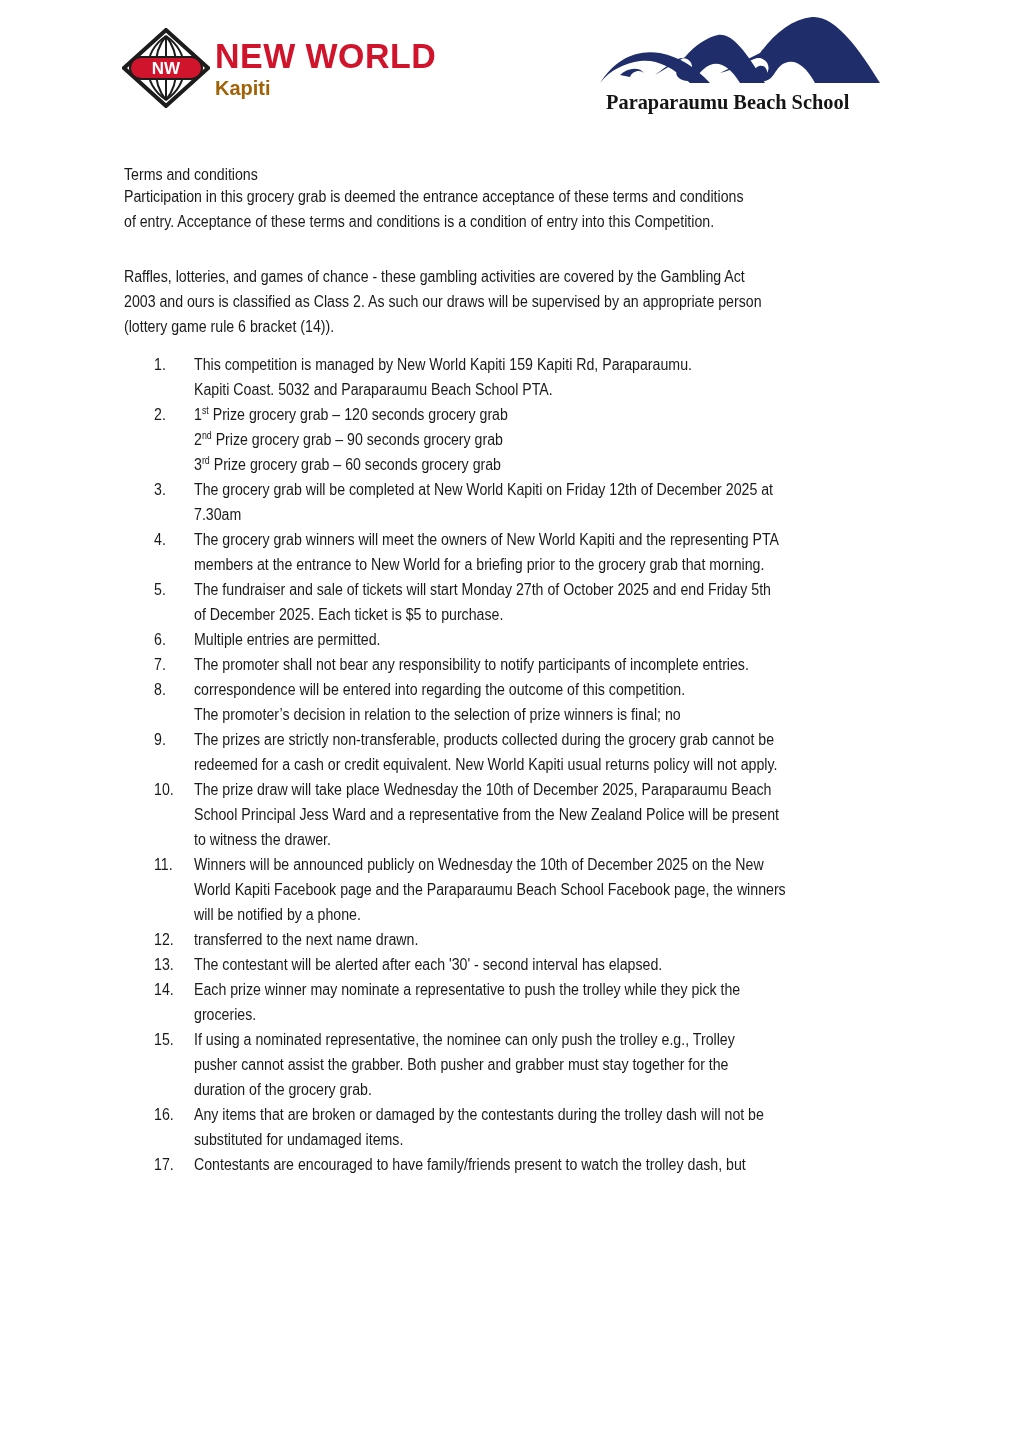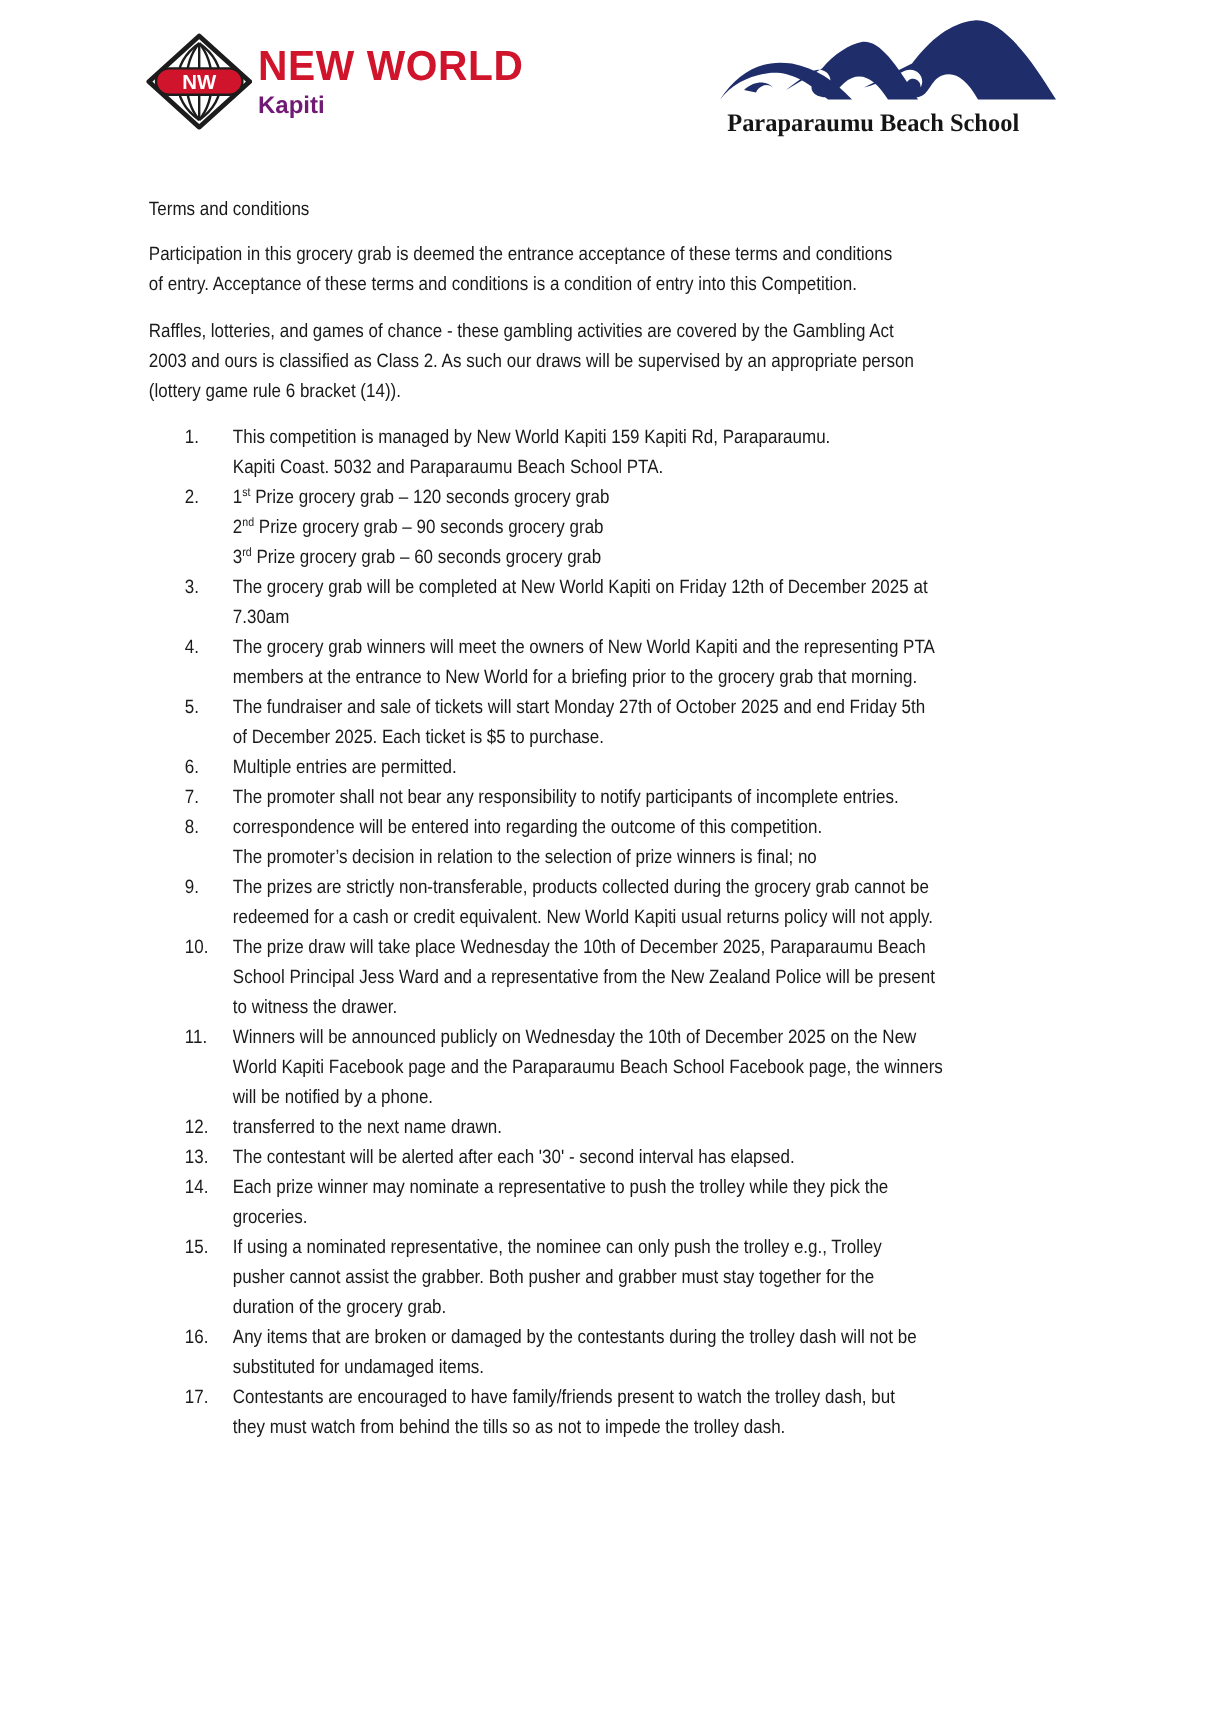"Kapiti" .nw-sub { color: #701a75 -> #a16207 }
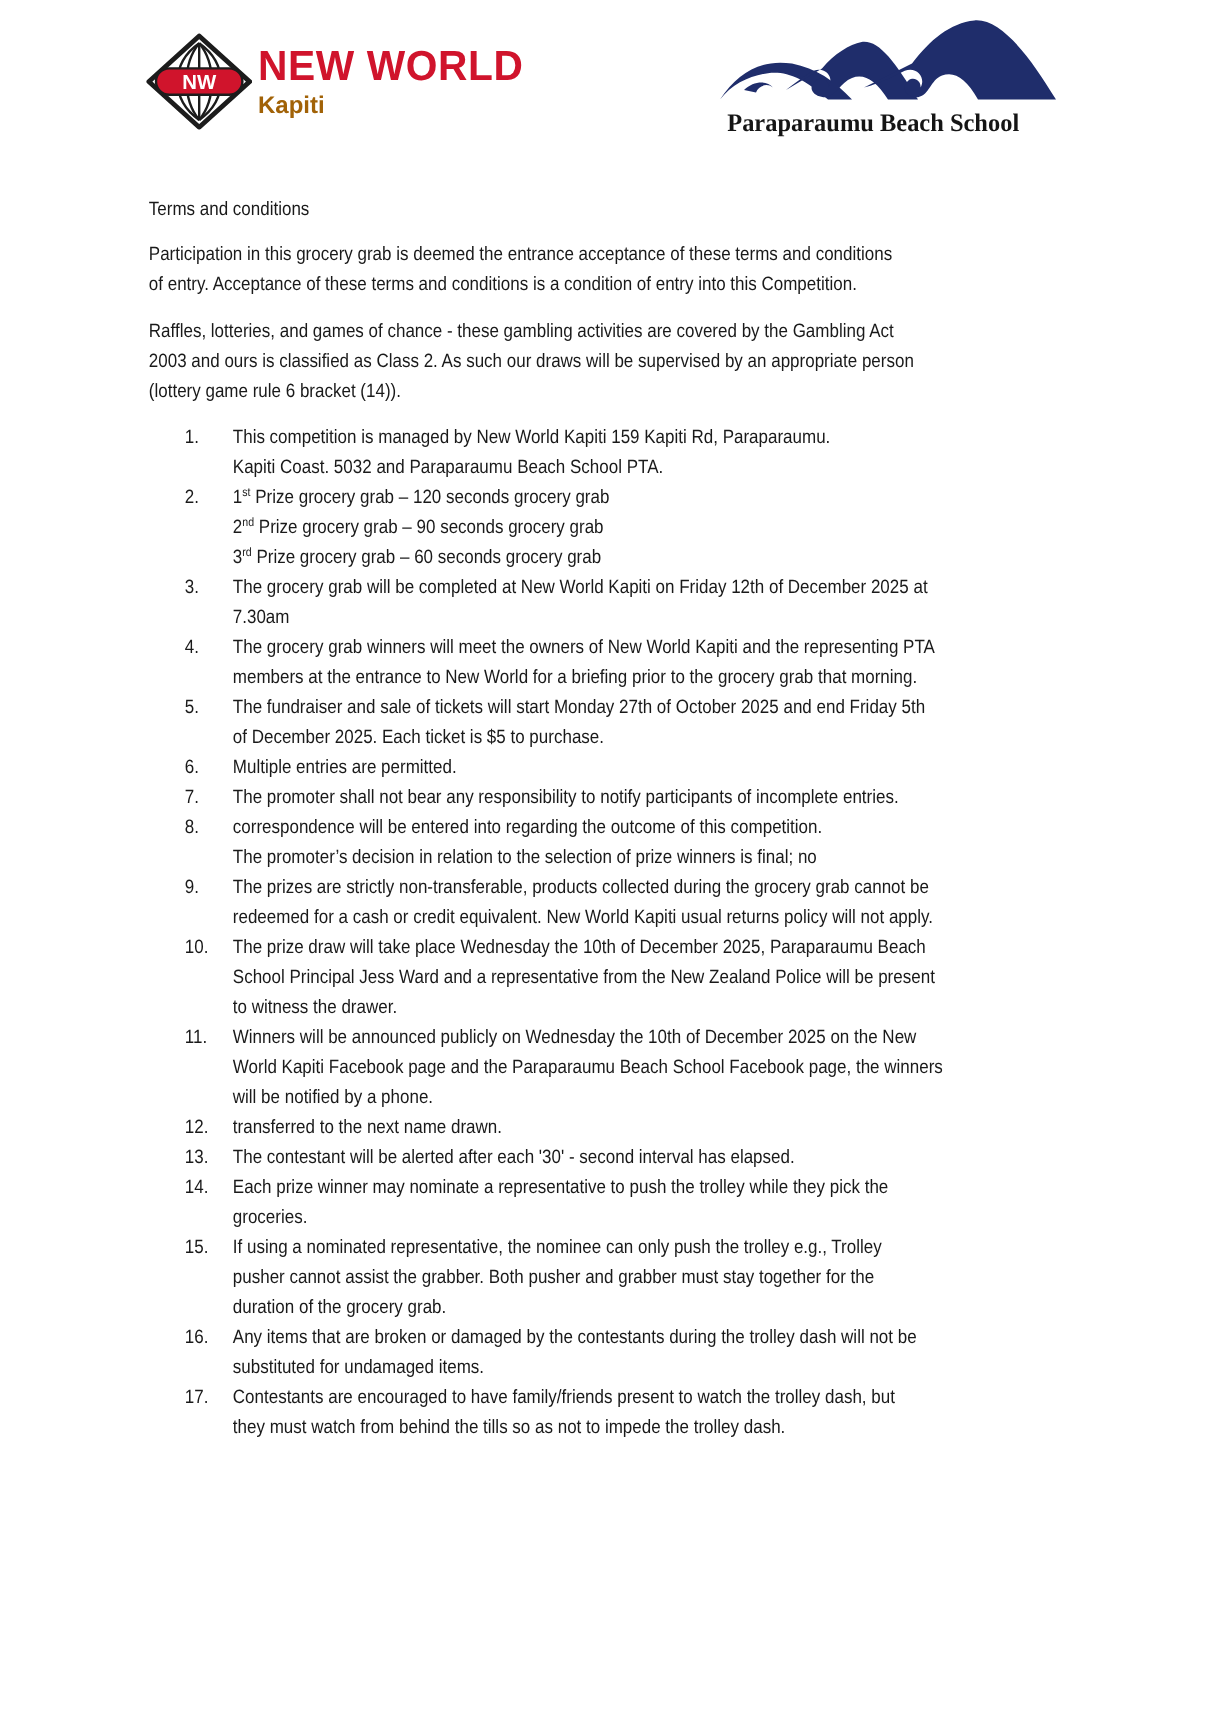"Participation in this grocery grab" div.txt { top: 40px -> 24px }
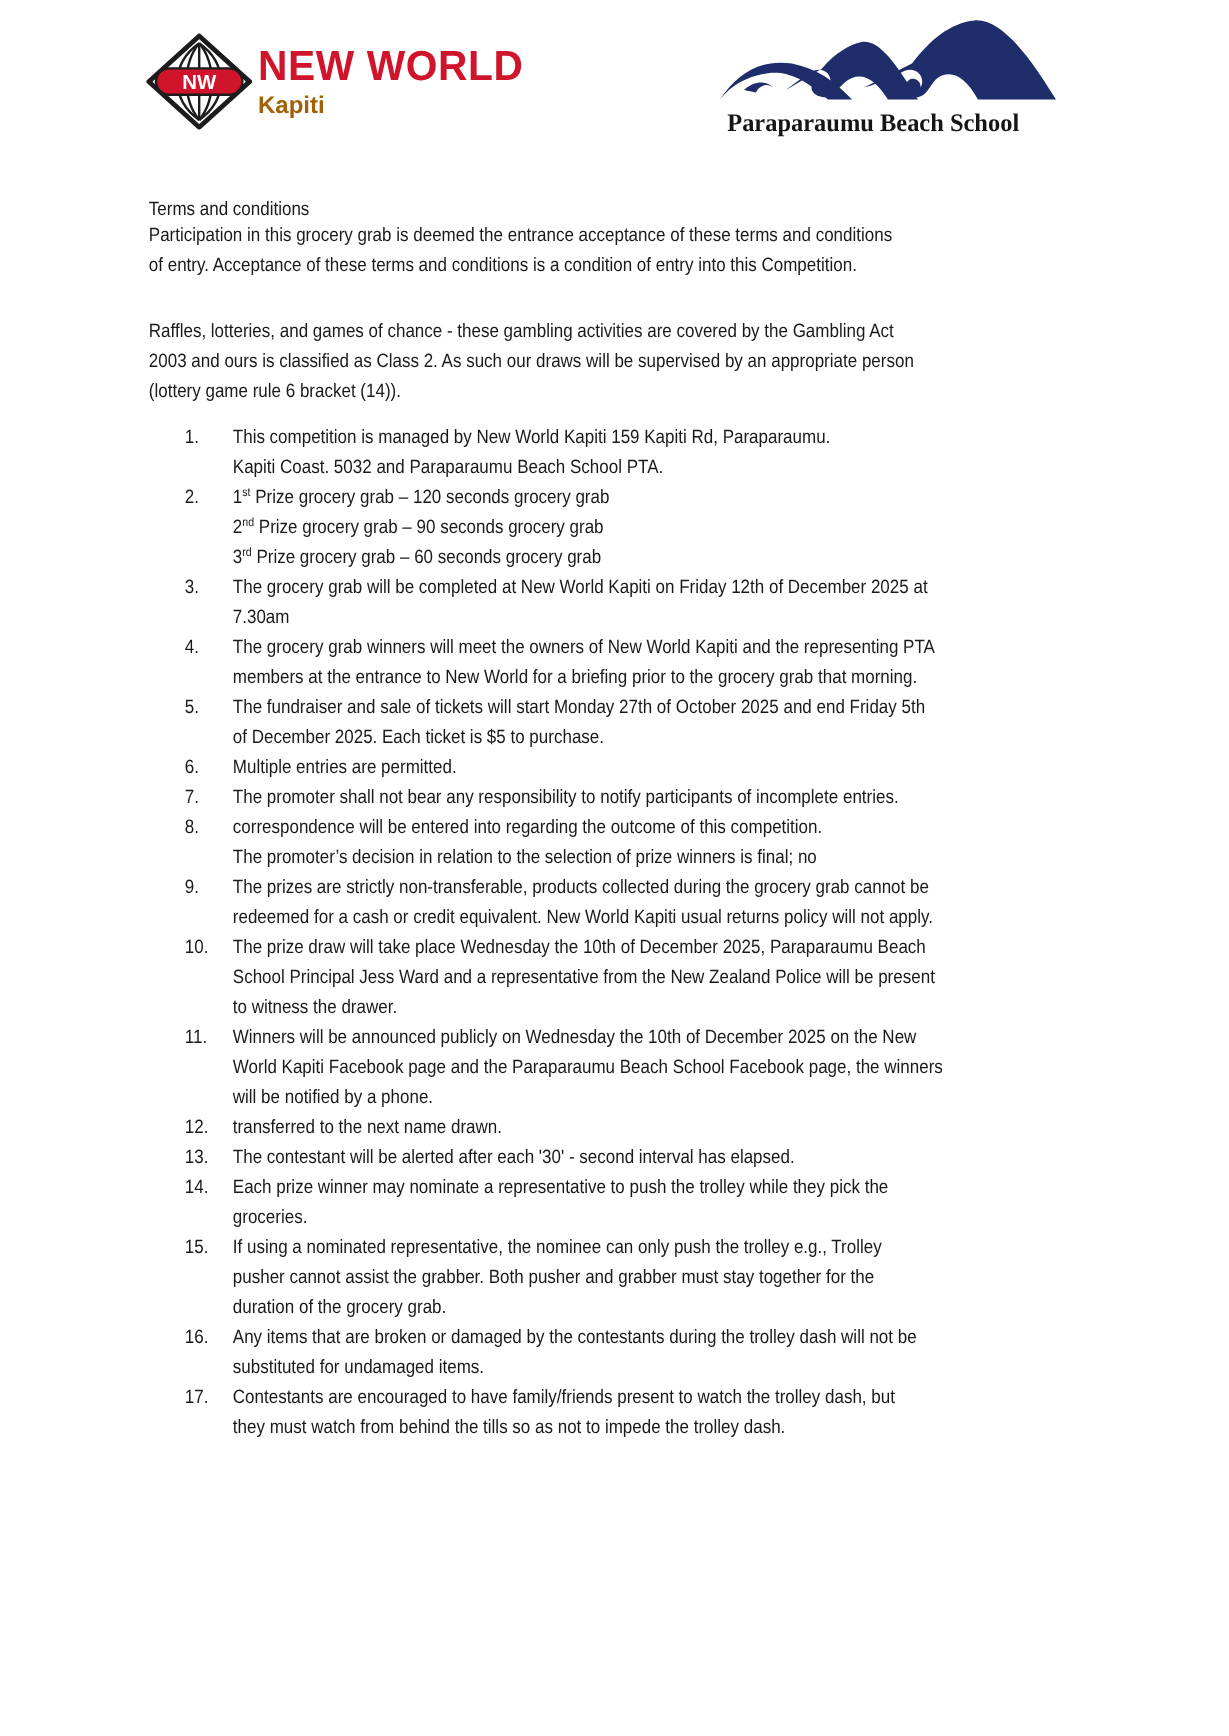"they must watch from behind" div.line { html: <div><span>they must watch from behind the tills so as not to impede the trolley dash.</span></div> -> none }
